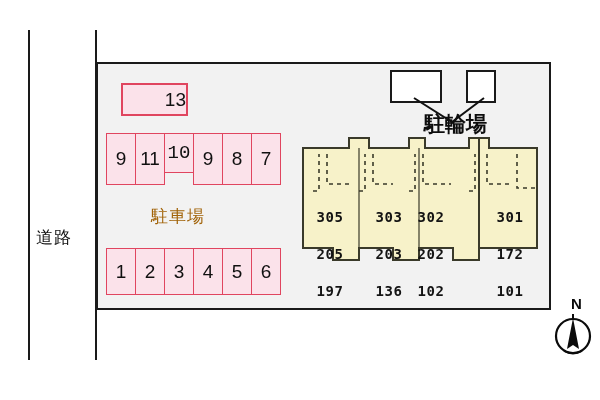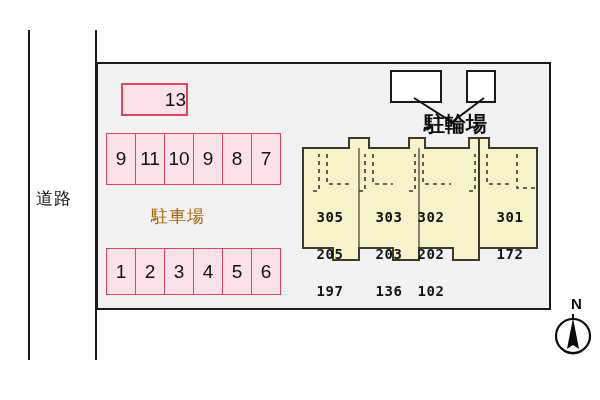"10" div.stall { font-family: none -> Liberation Mono, monospace; height: 52px -> 40px }
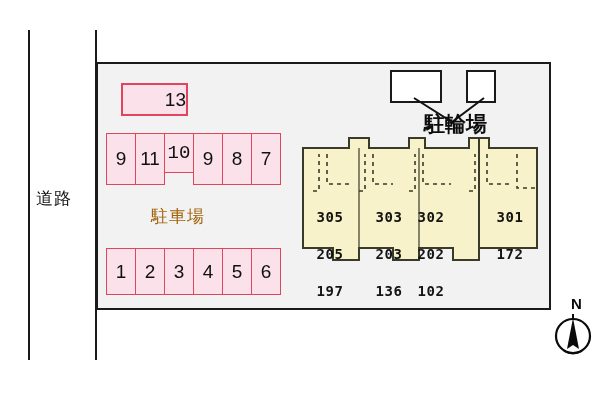"道路" .road-label { margin-top: none -> 39px }
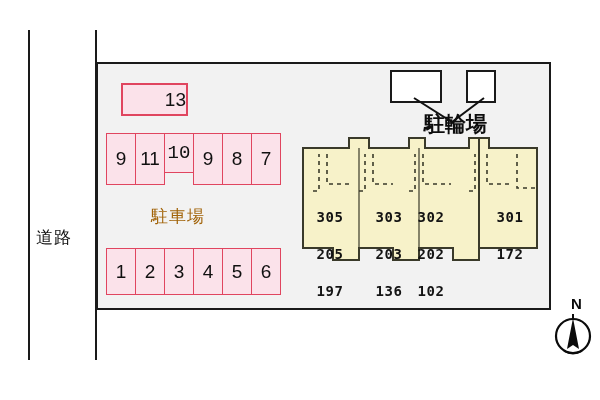"101" div { html: none -> <div>101</div> }
